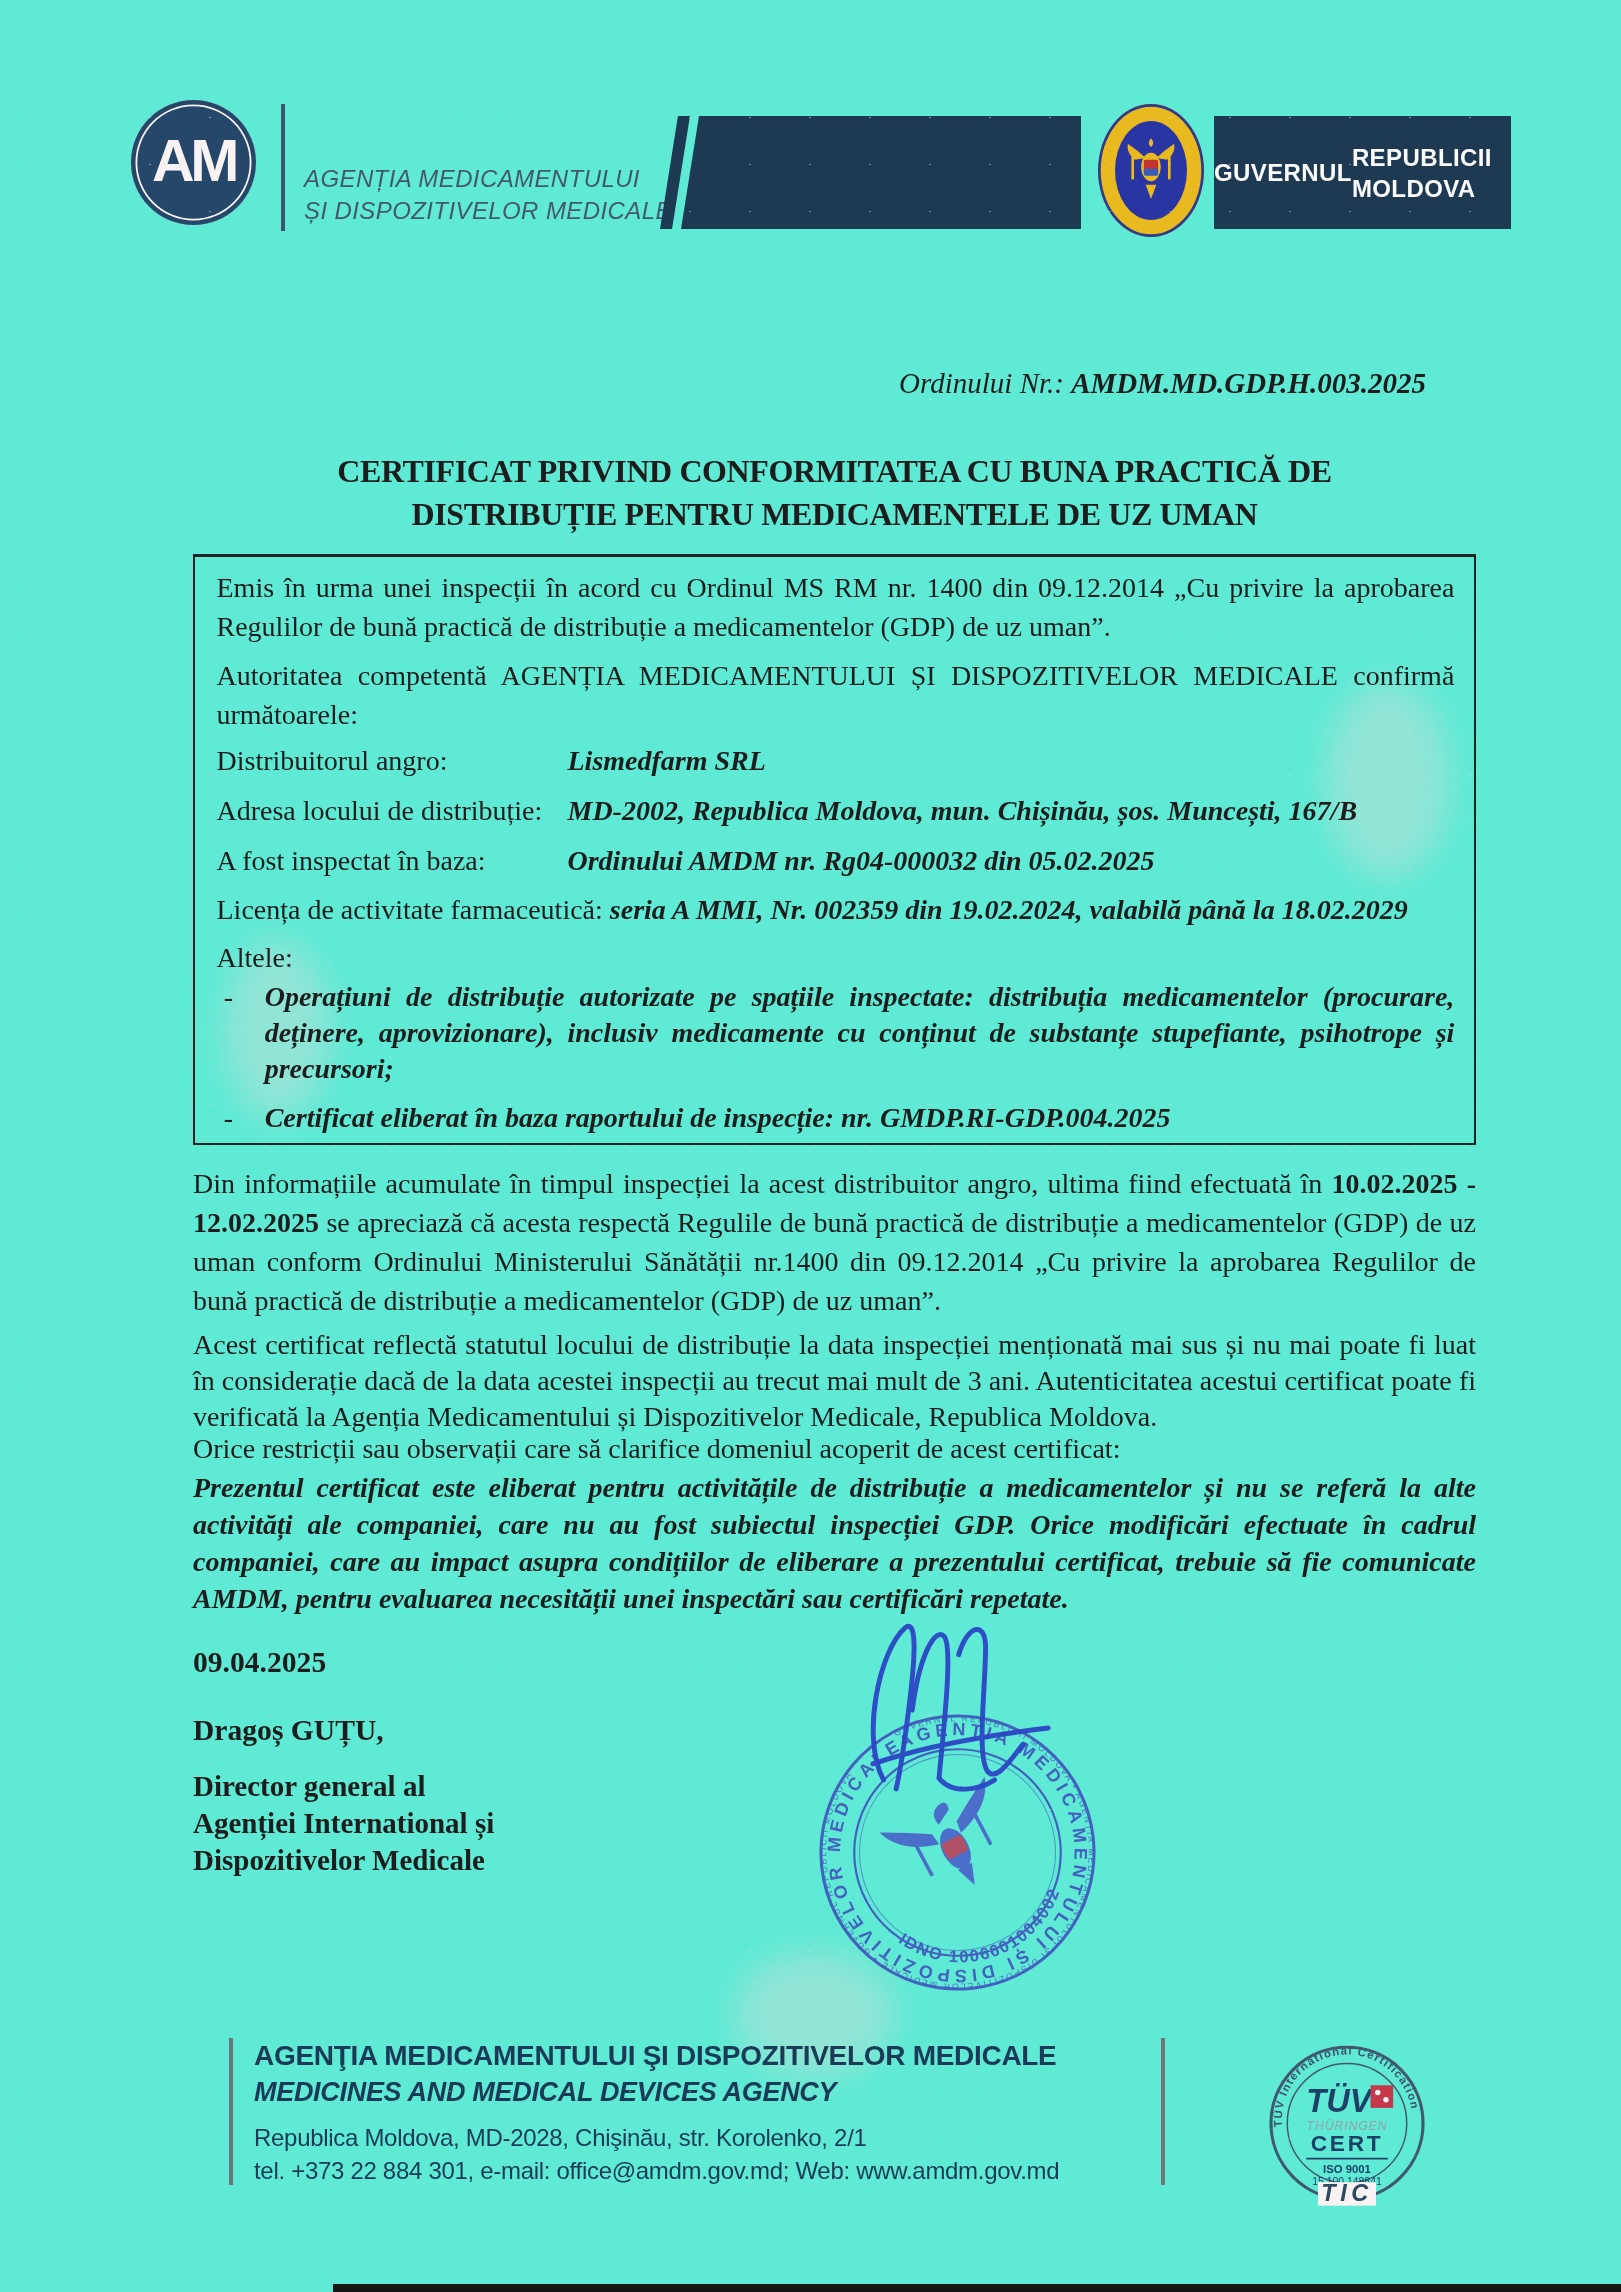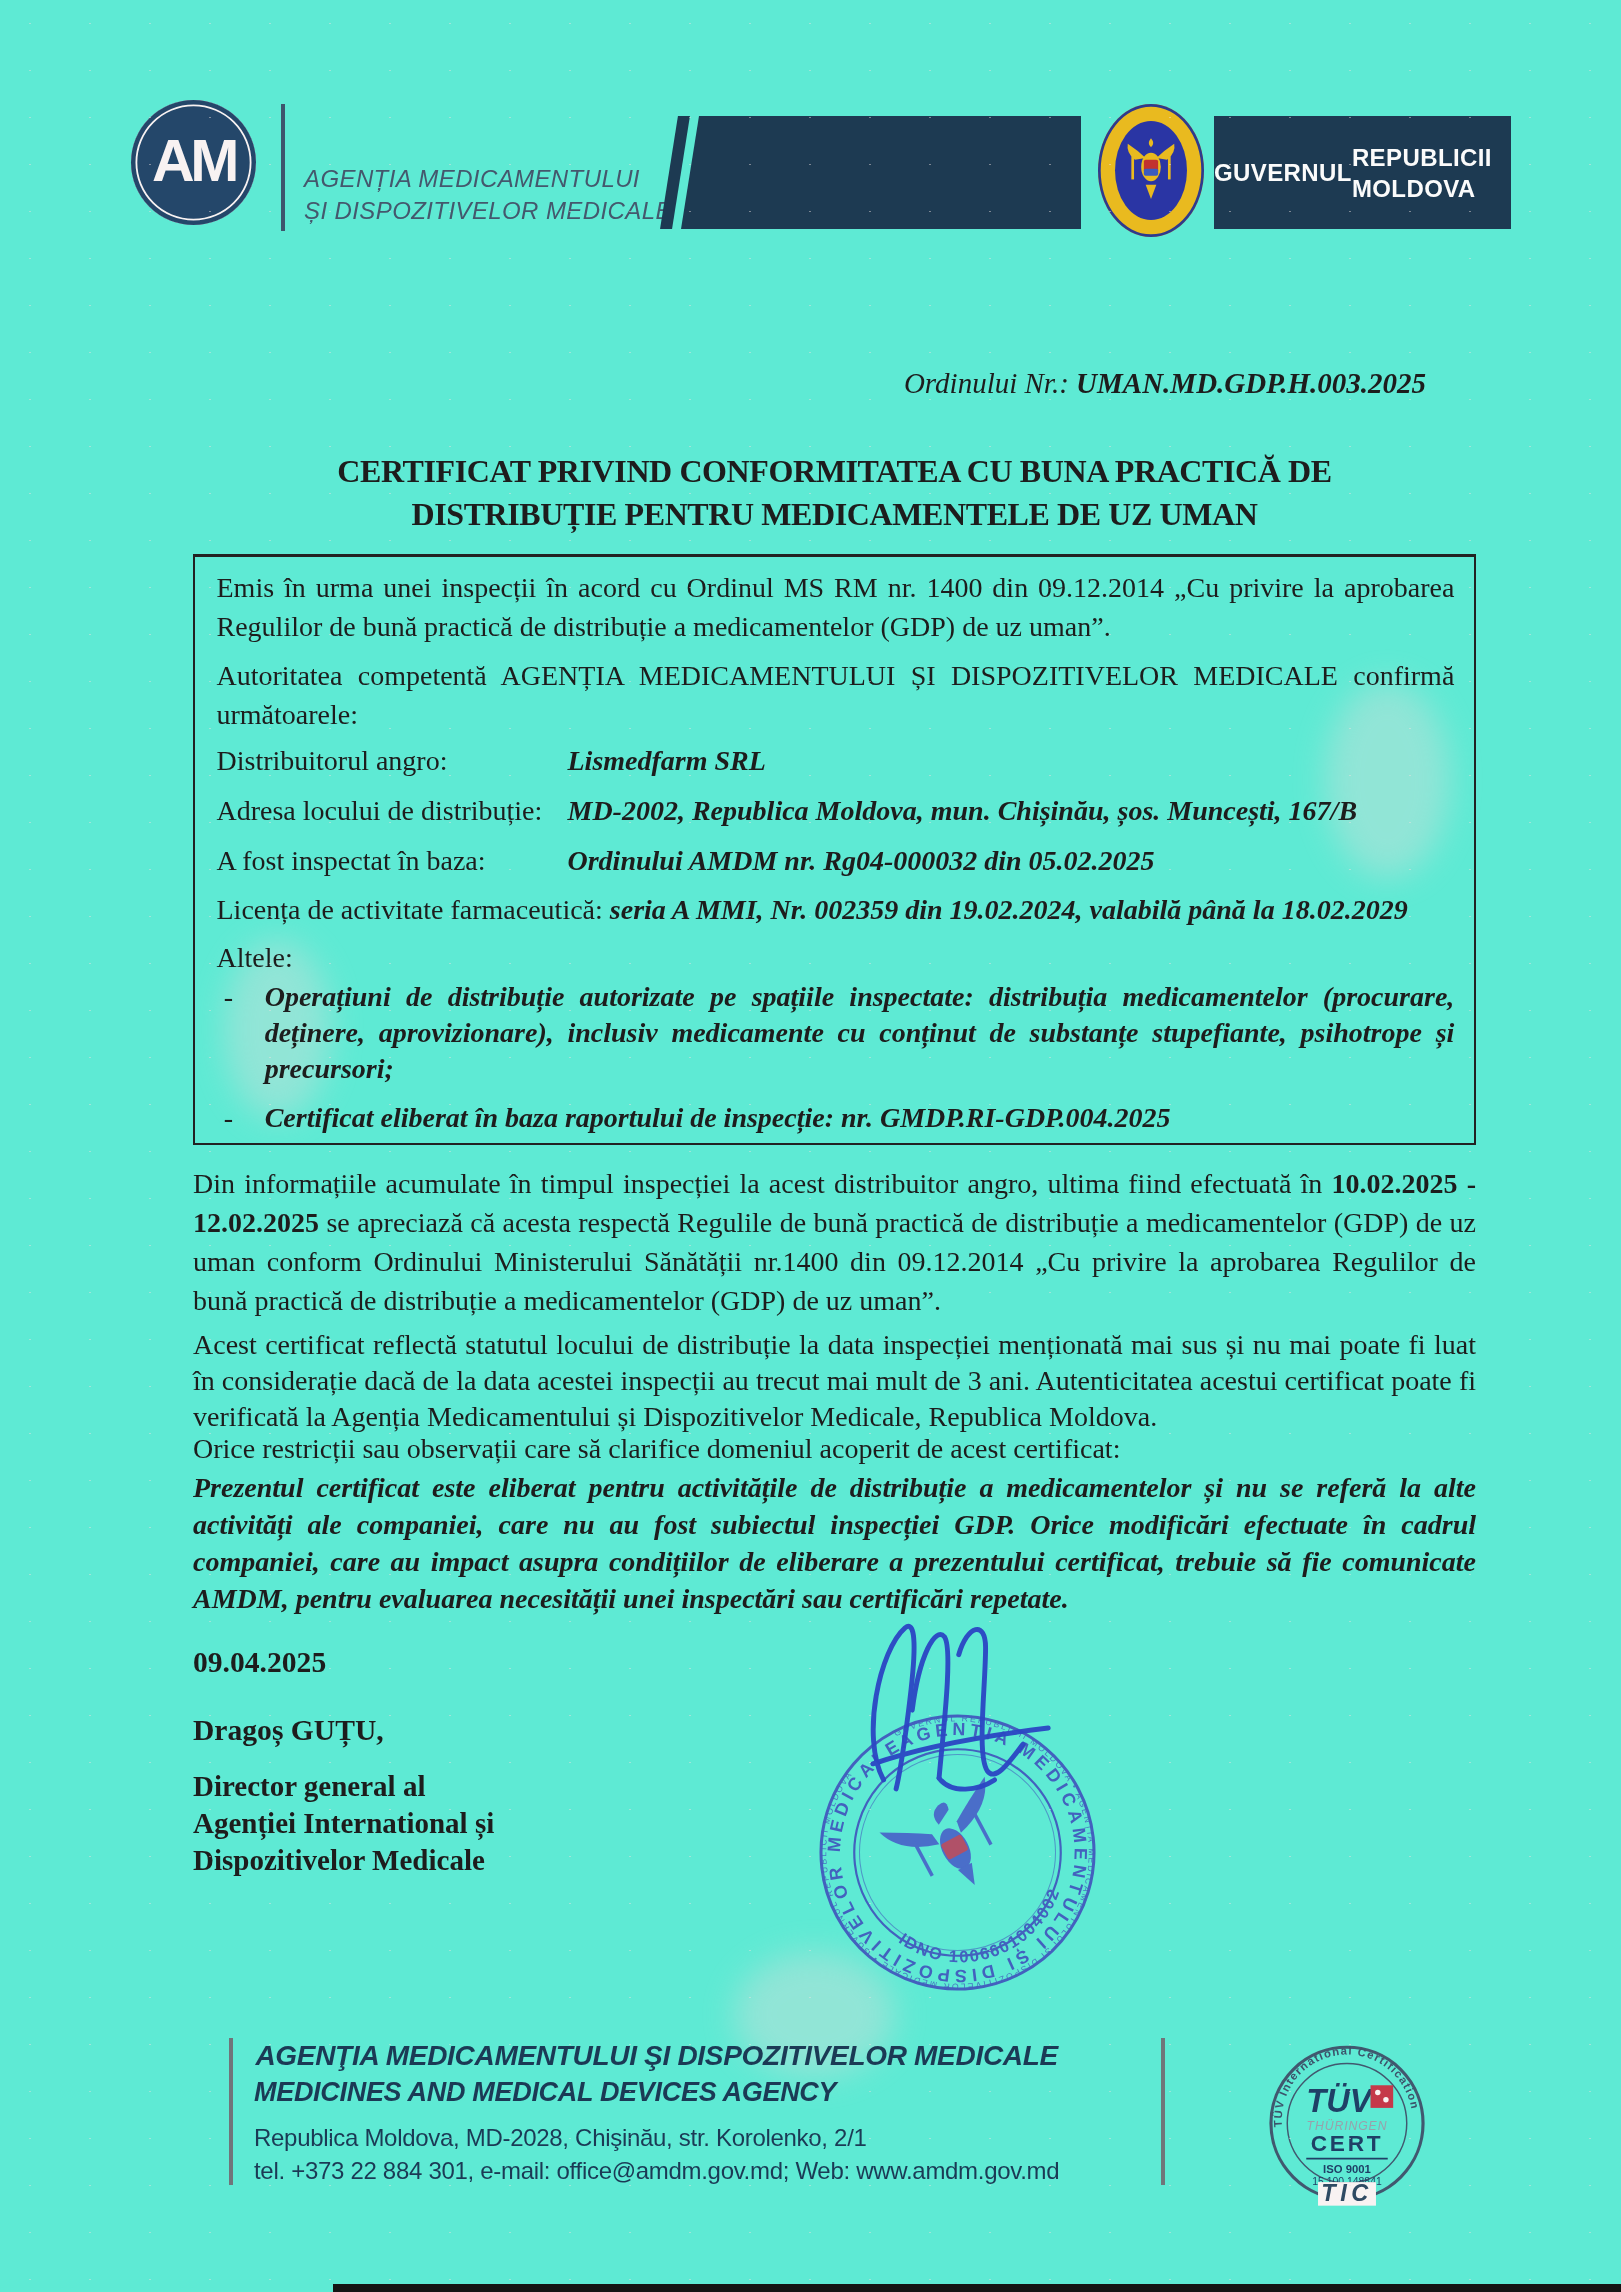"UMAN.MD.GDP.H.003.2025" b { text: UMAN.MD.GDP.H.003.2025 -> AMDM.MD.GDP.H.003.2025 }
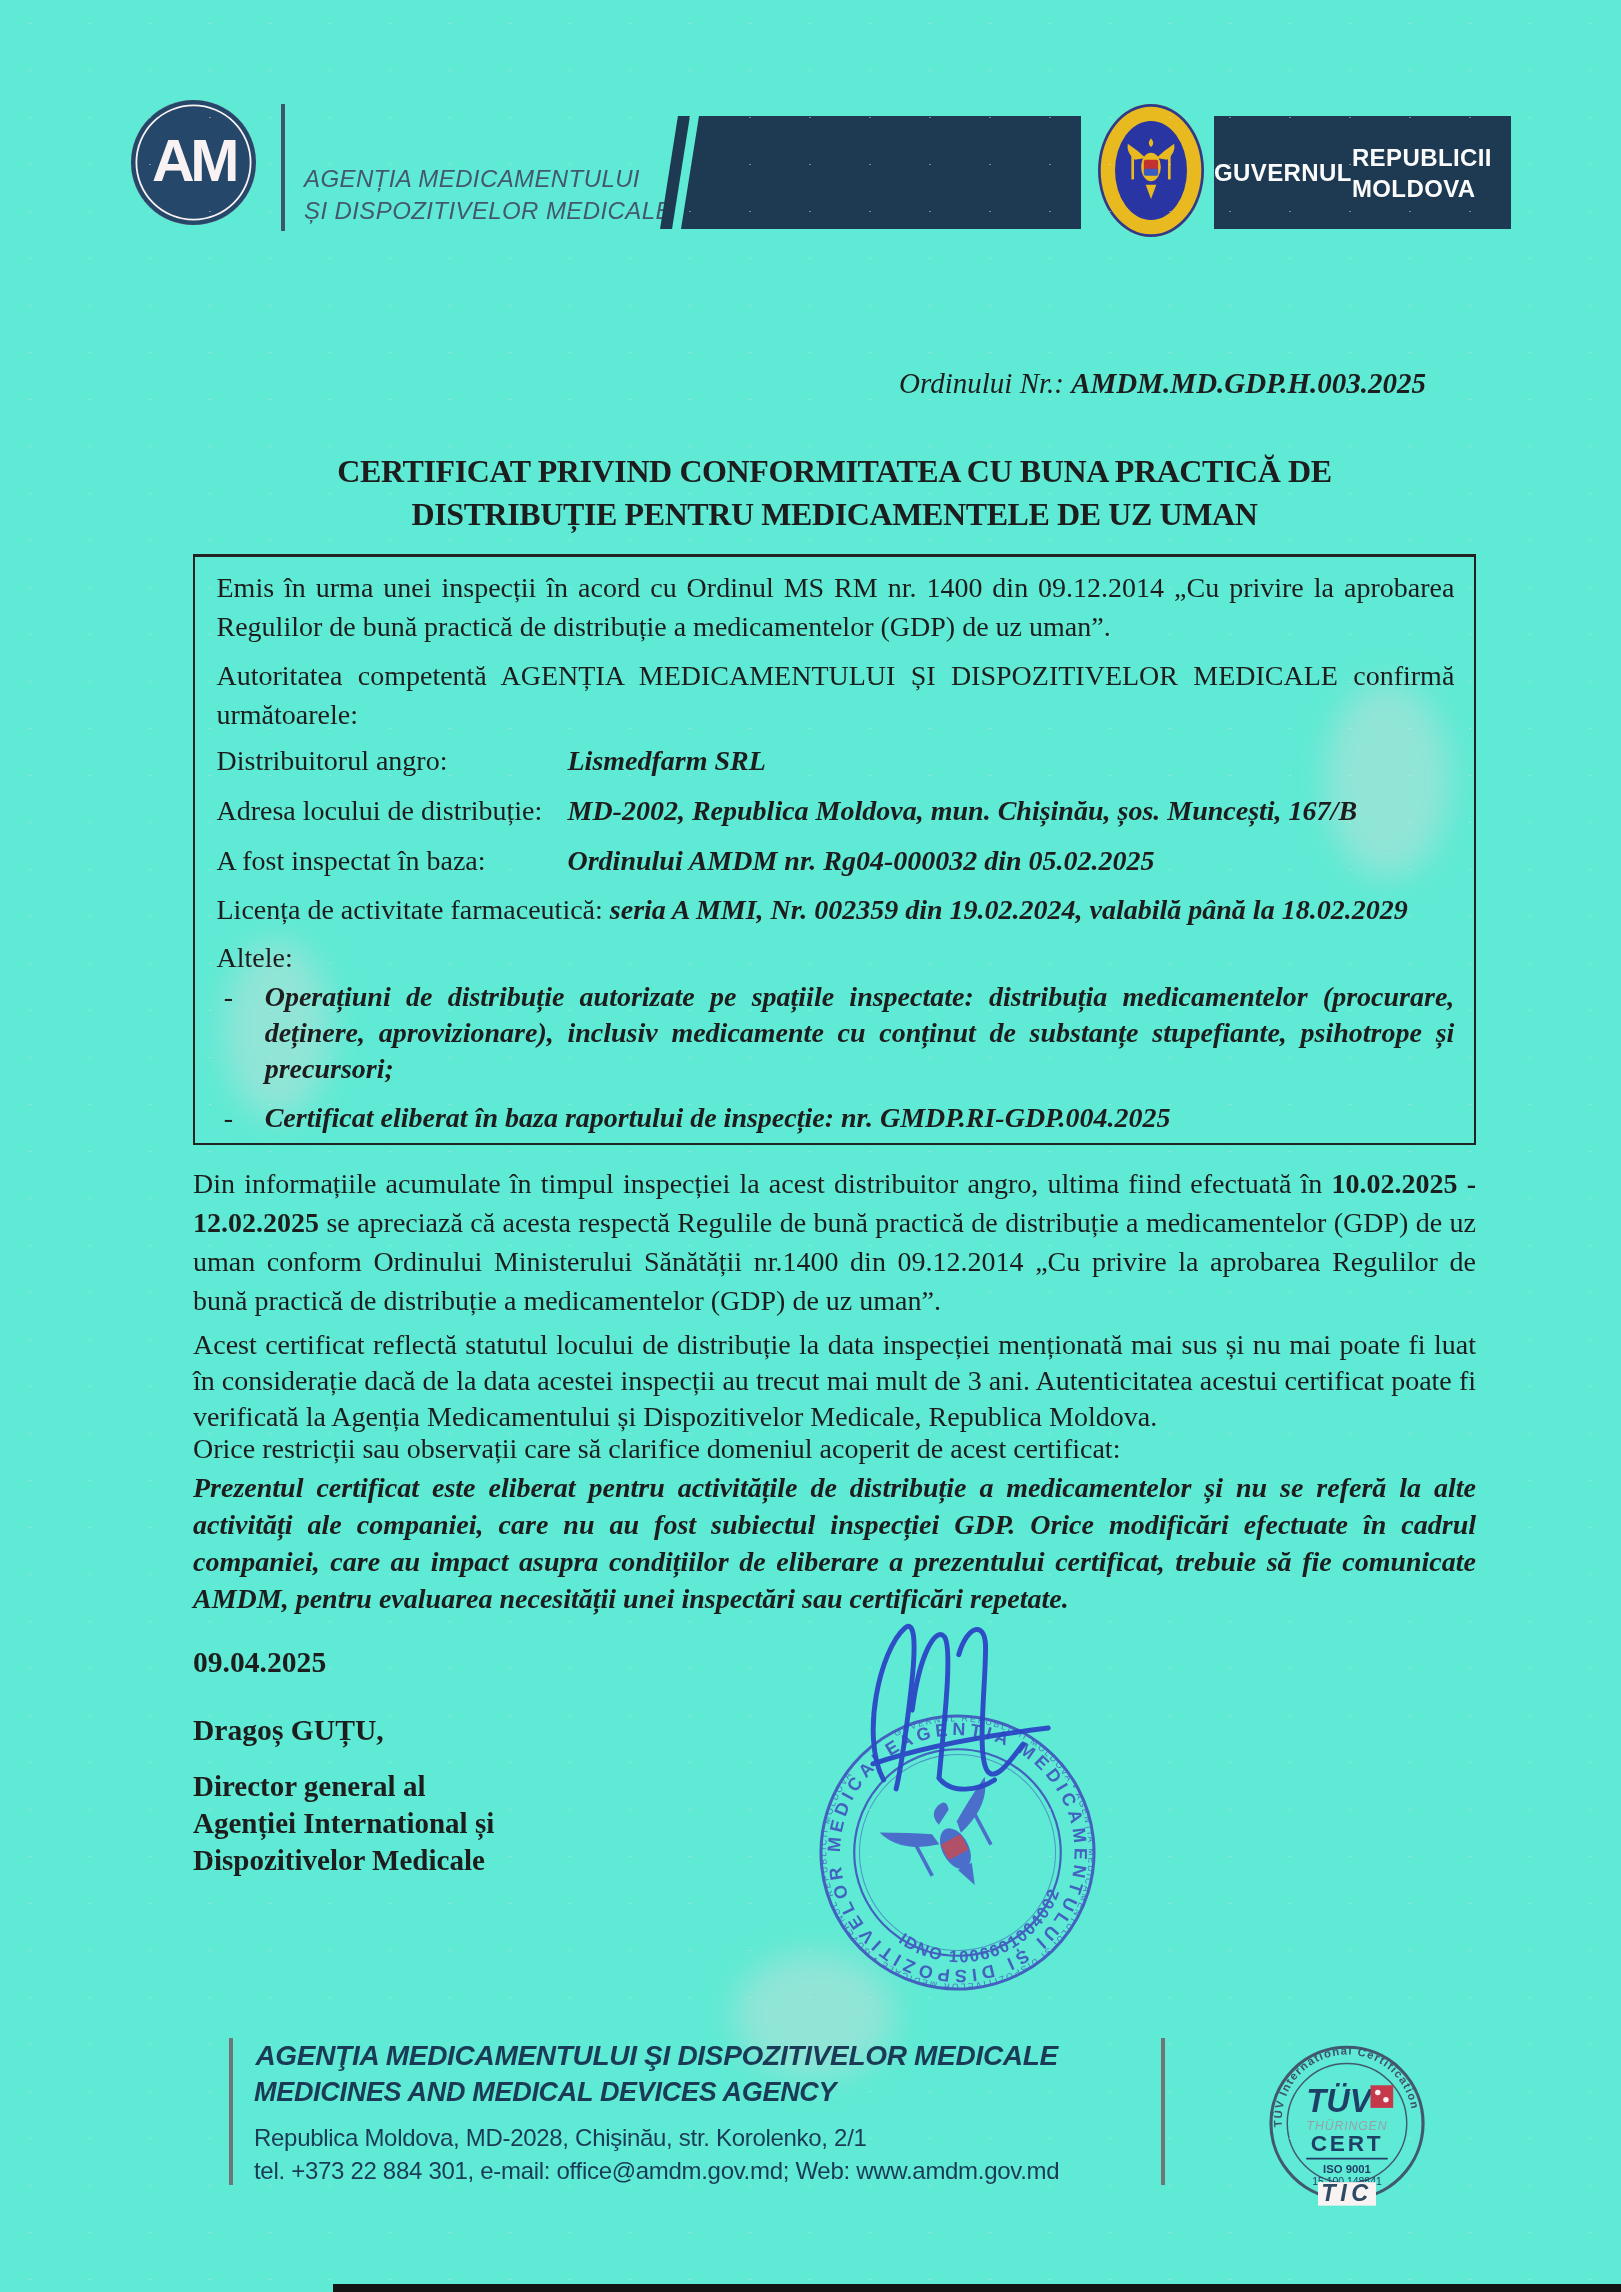"AGENŢIA MEDICAMENTULUI ŞI DISPOZITIVELOR" .f-line1 { font-style: italic -> none; text-align: center -> none }
